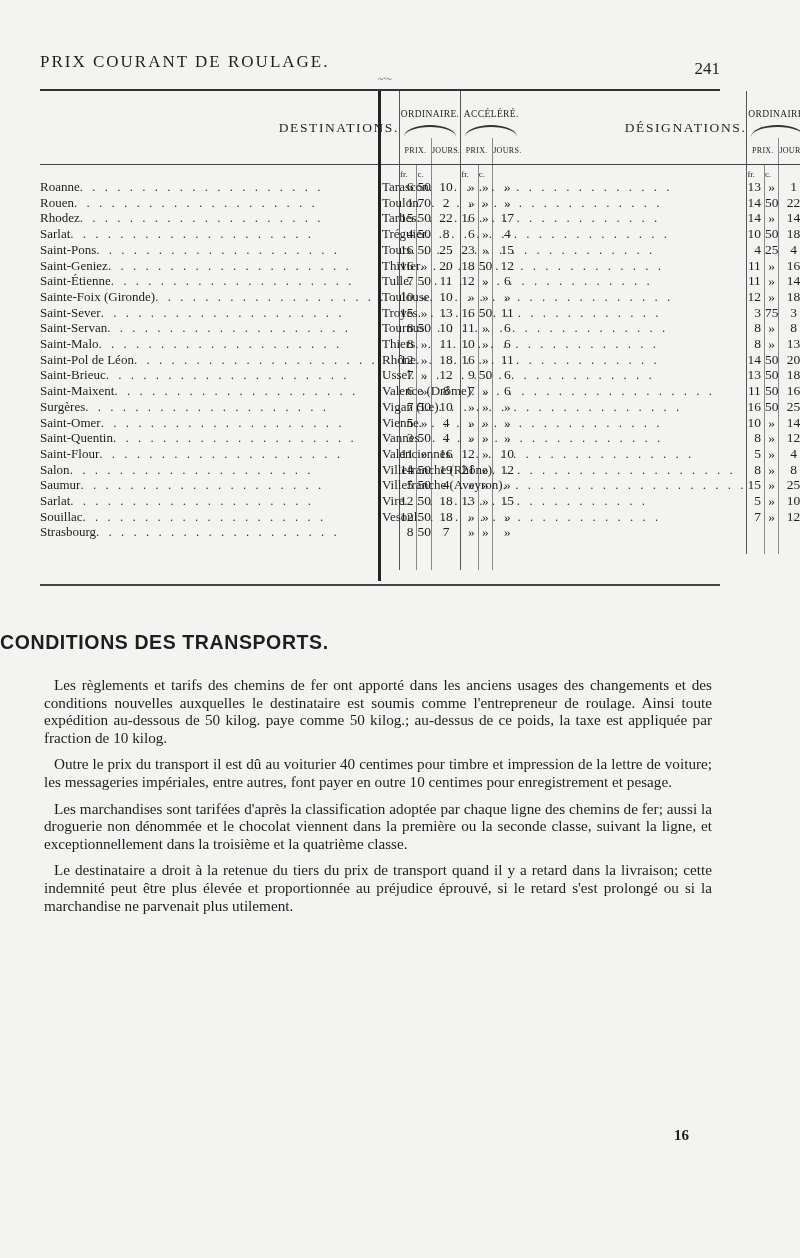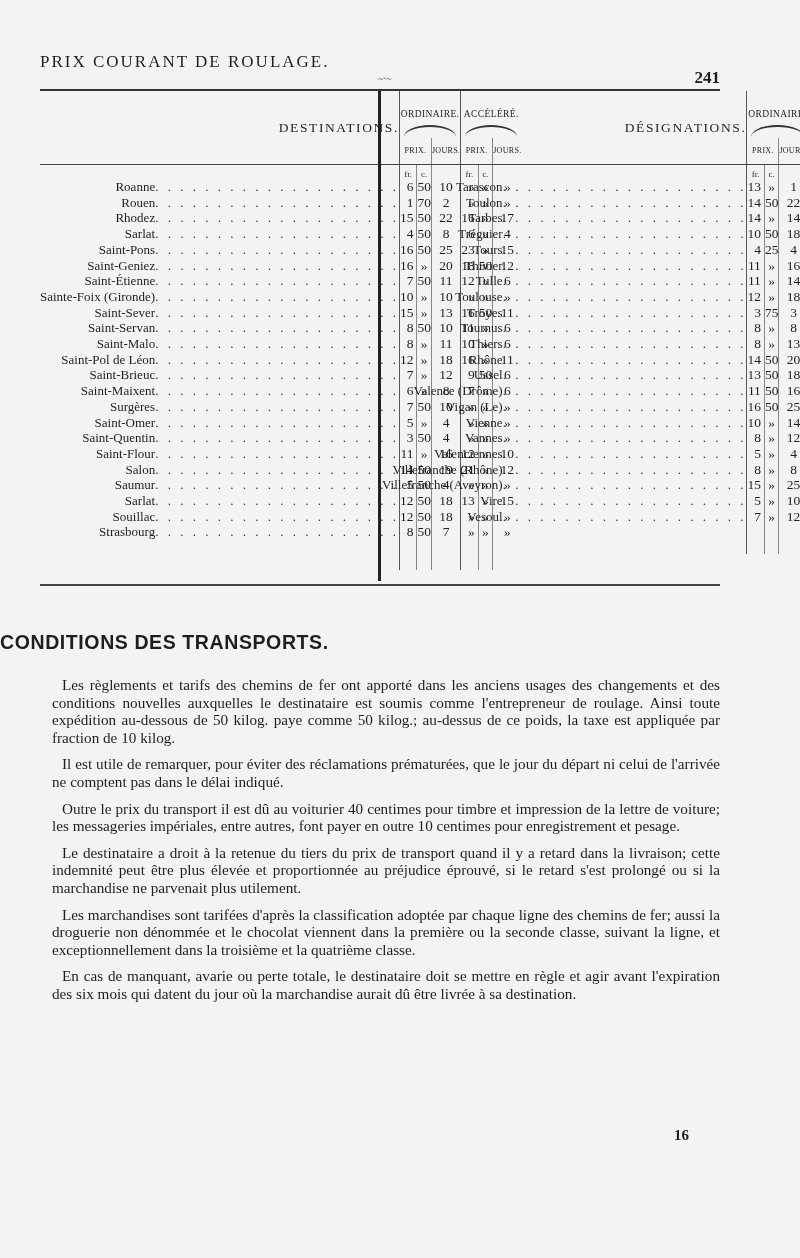"241" .page-num { font-weight: bold -> normal; top: 16px -> 7px }
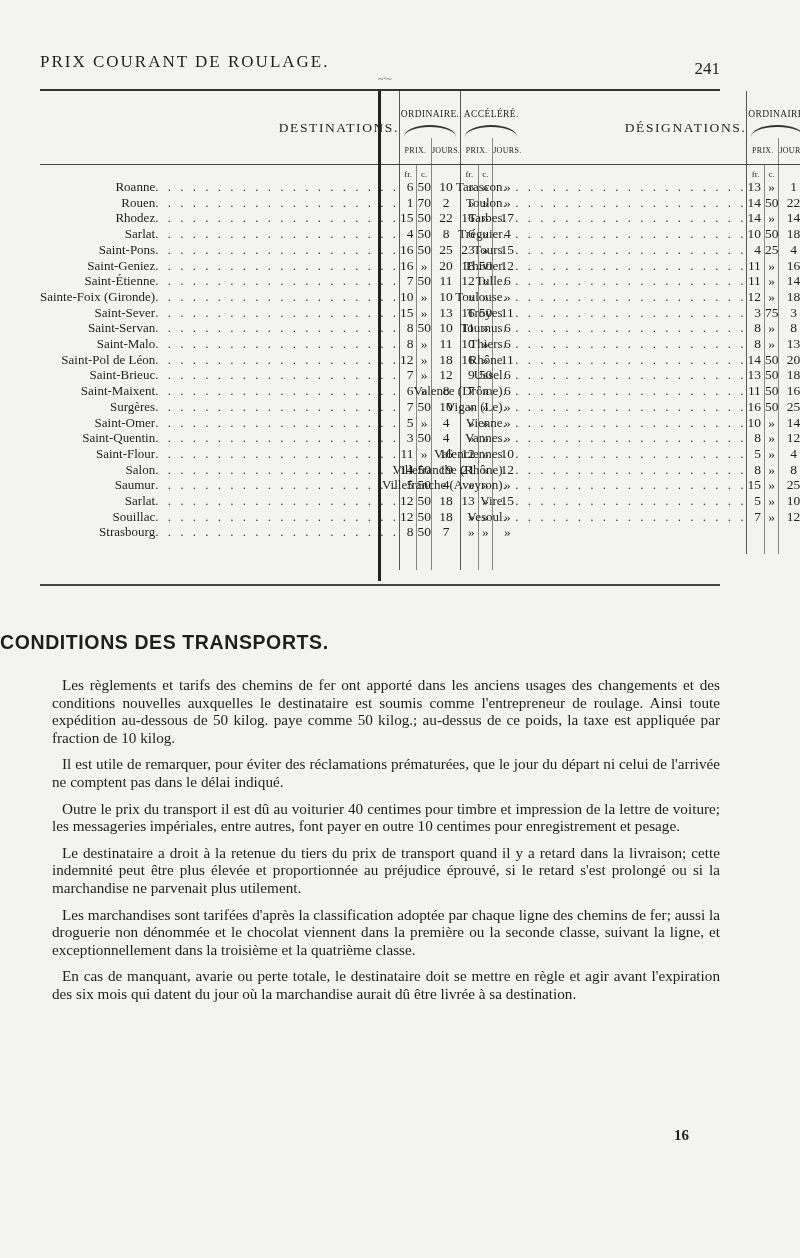"fr." .unit { text-align: center -> left }
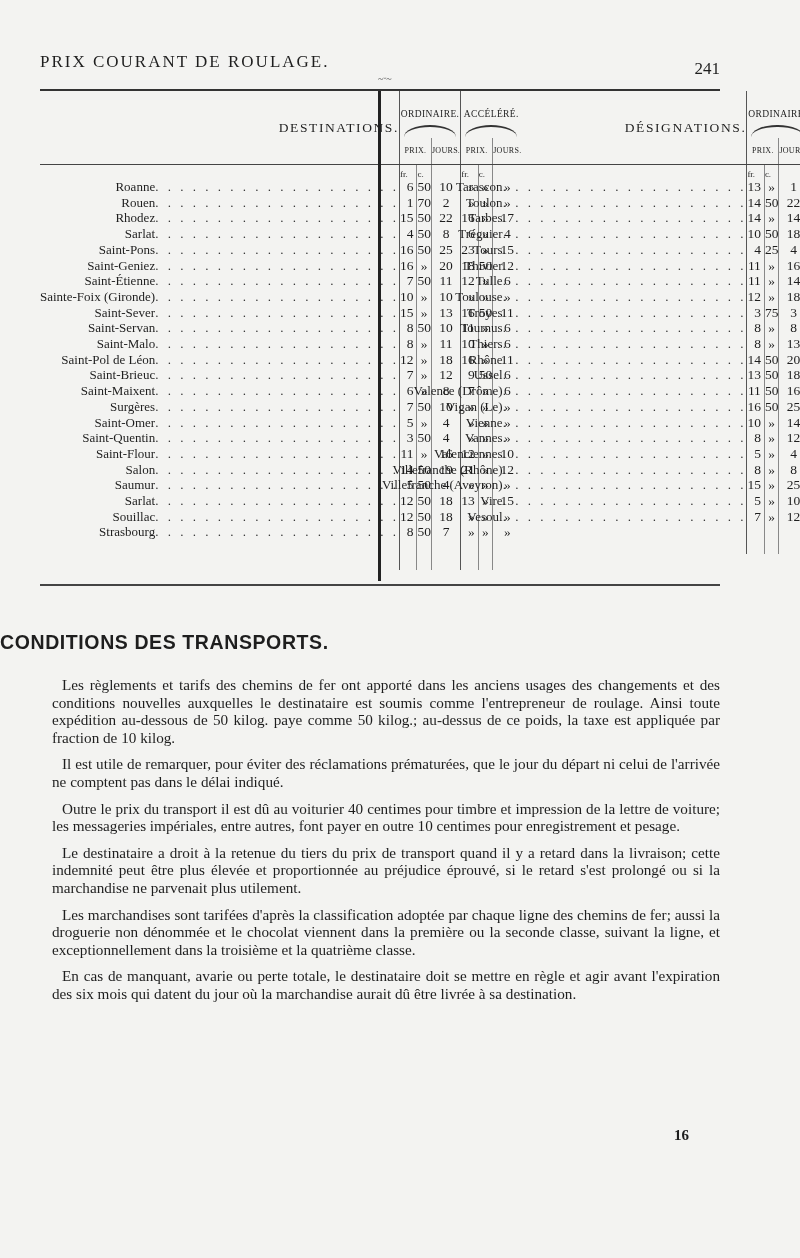"Roanne. . . . ." td.name { text-align: right -> none }
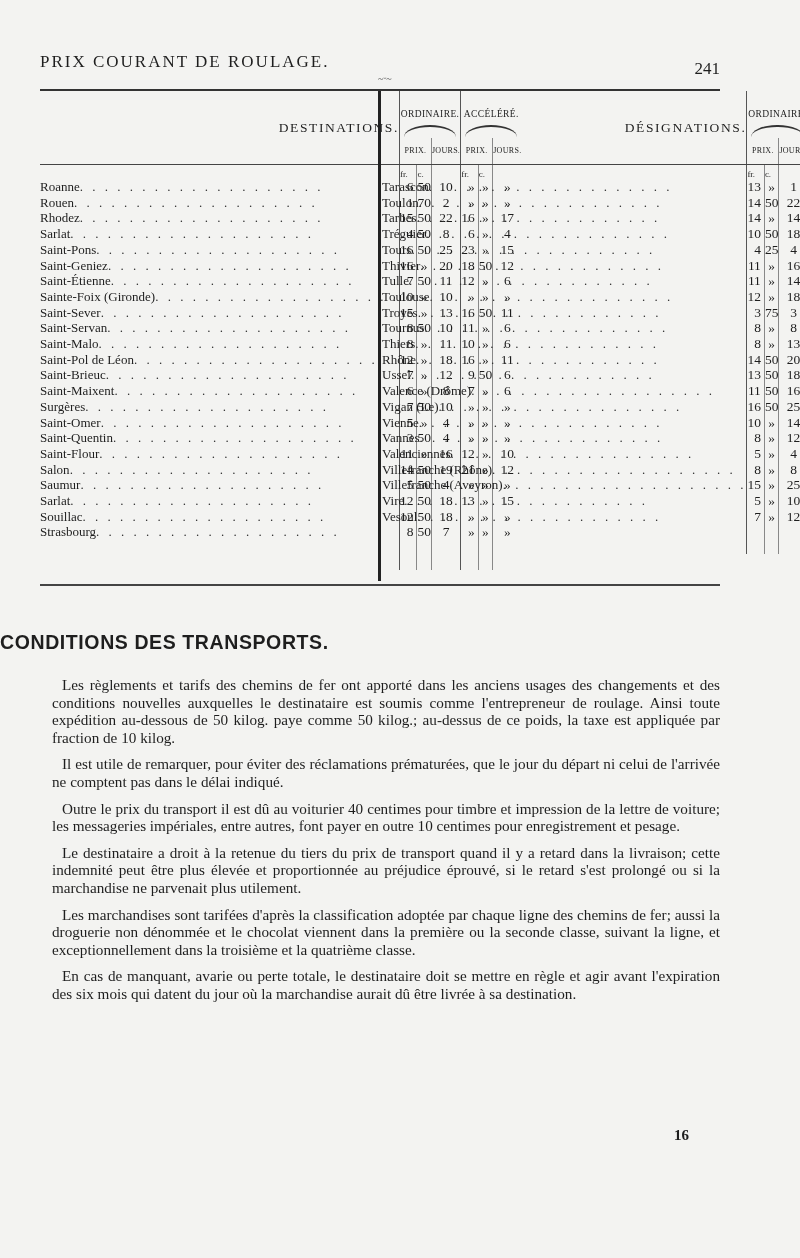"Les règlements et tarifs des" .body-text { left: 52px -> 44px }
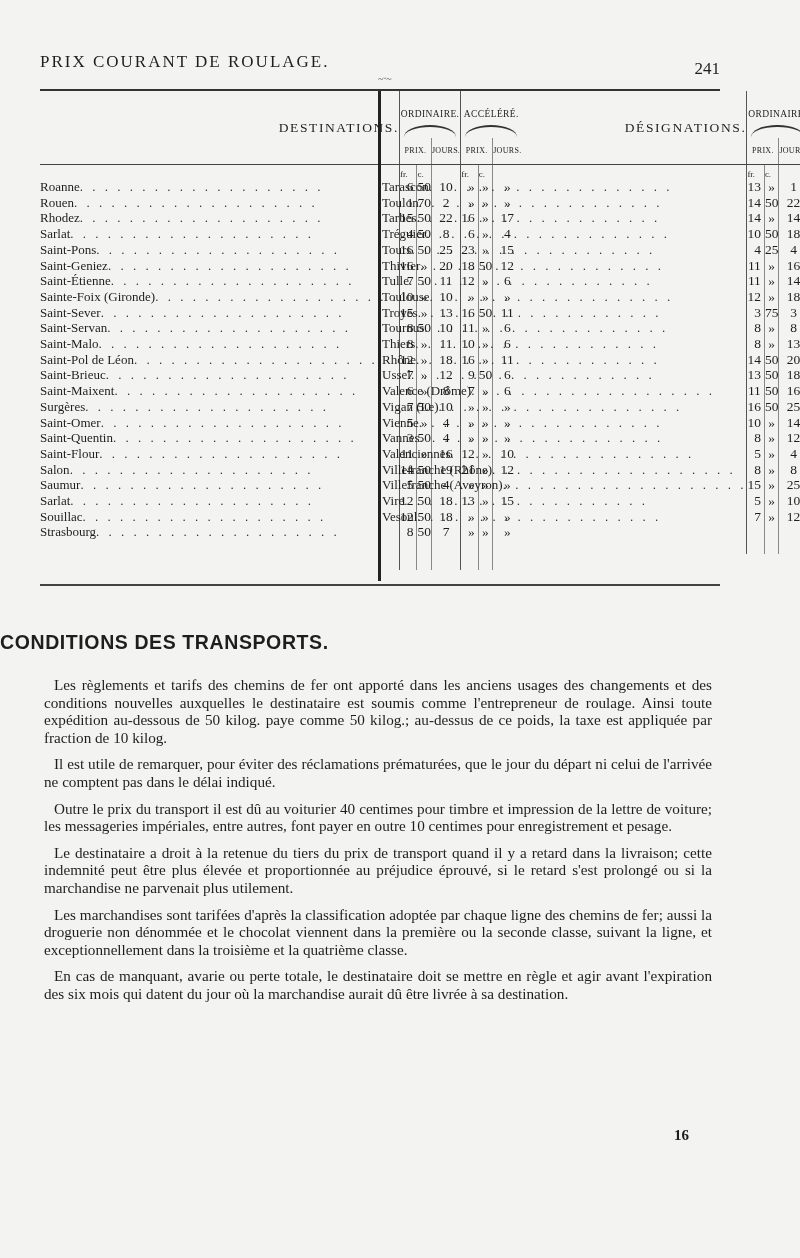"Il est utile de remarquer," p { html: <p>Il est utile de remarquer, pour éviter des réclamations prématurées, que le jour du départ ni celui de l'arrivée ne comptent pas dans le délai indiqué.</p> -> none }
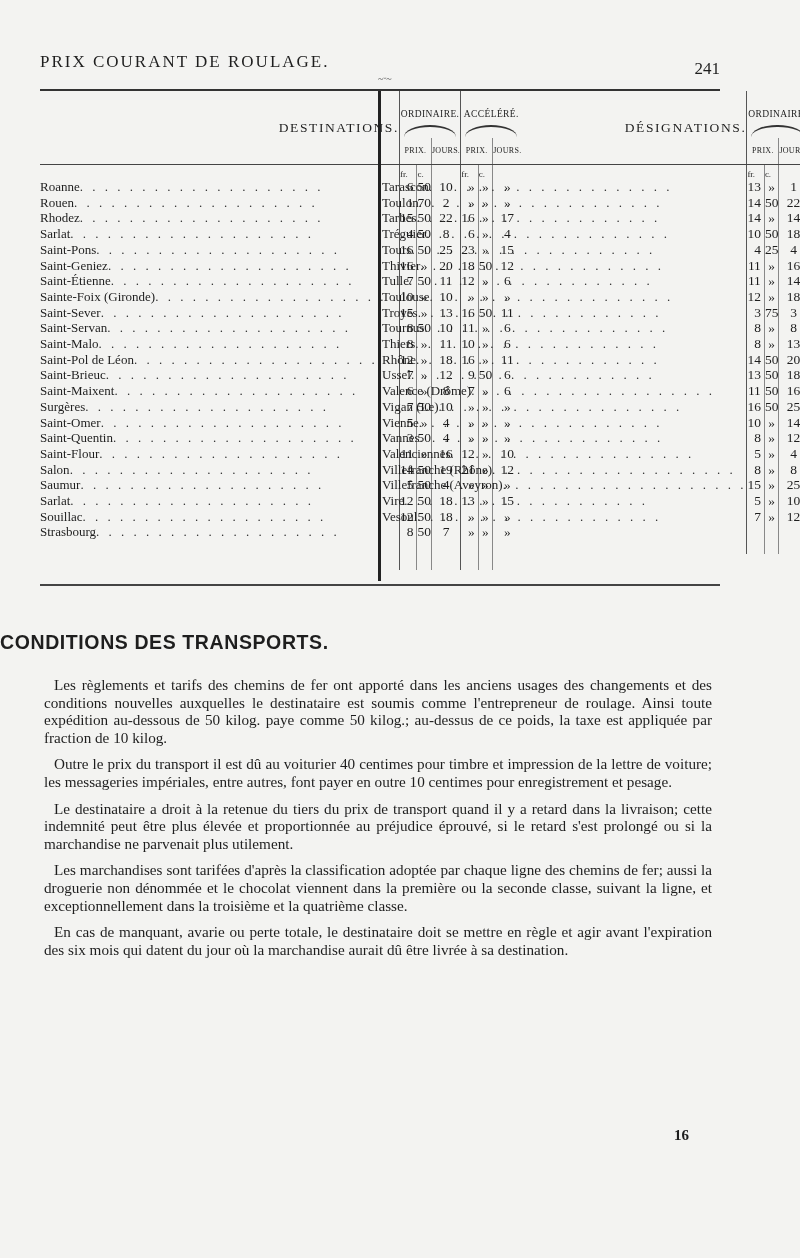"Le destinataire a droit à" p { order: before "Les marchandises sont tarifées d'après" -> after "Les marchandises sont tarifées d'après" }
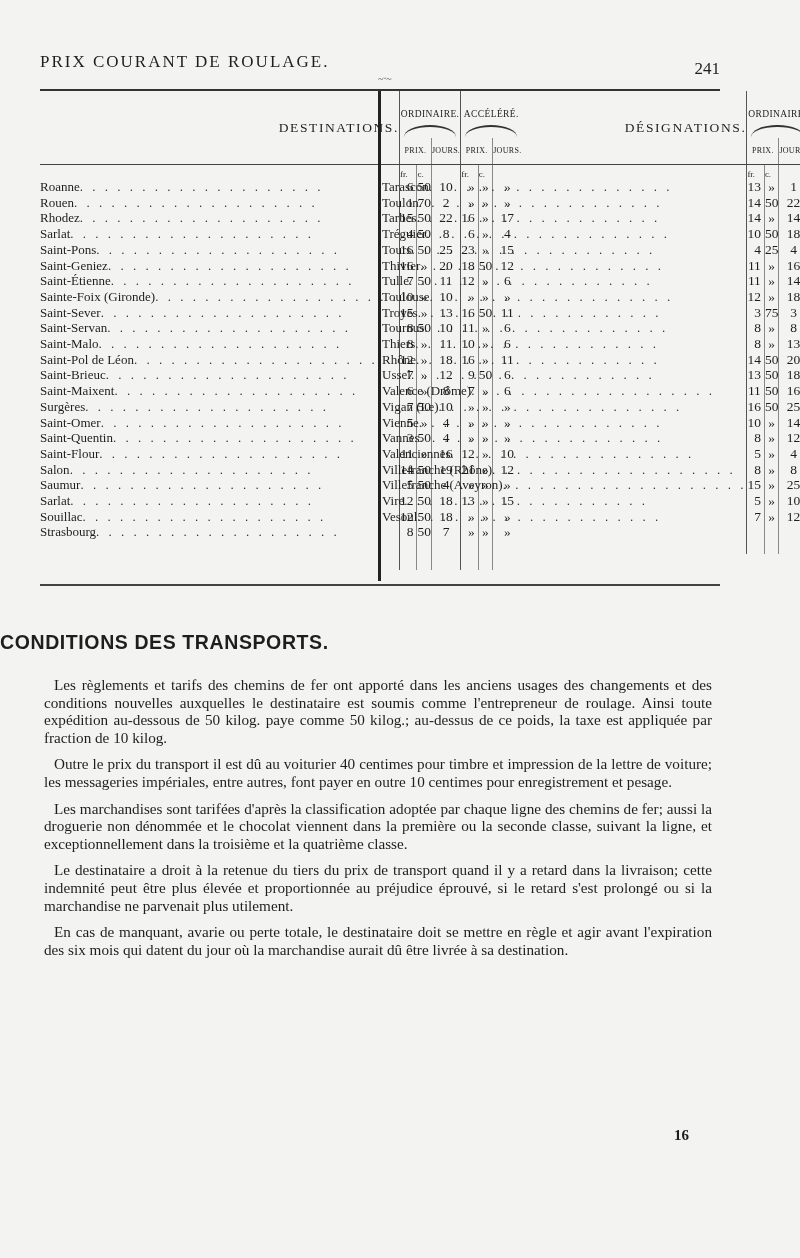"En cas de manquant, avarie" p { html: <p>En cas de manquant, avarie ou perte totale, le destinataire doit se mettre en règle et agir avant l'expiration des six mois qui datent du jour où la marchandise aurait dû être livrée à sa destination.</p> -> none }
